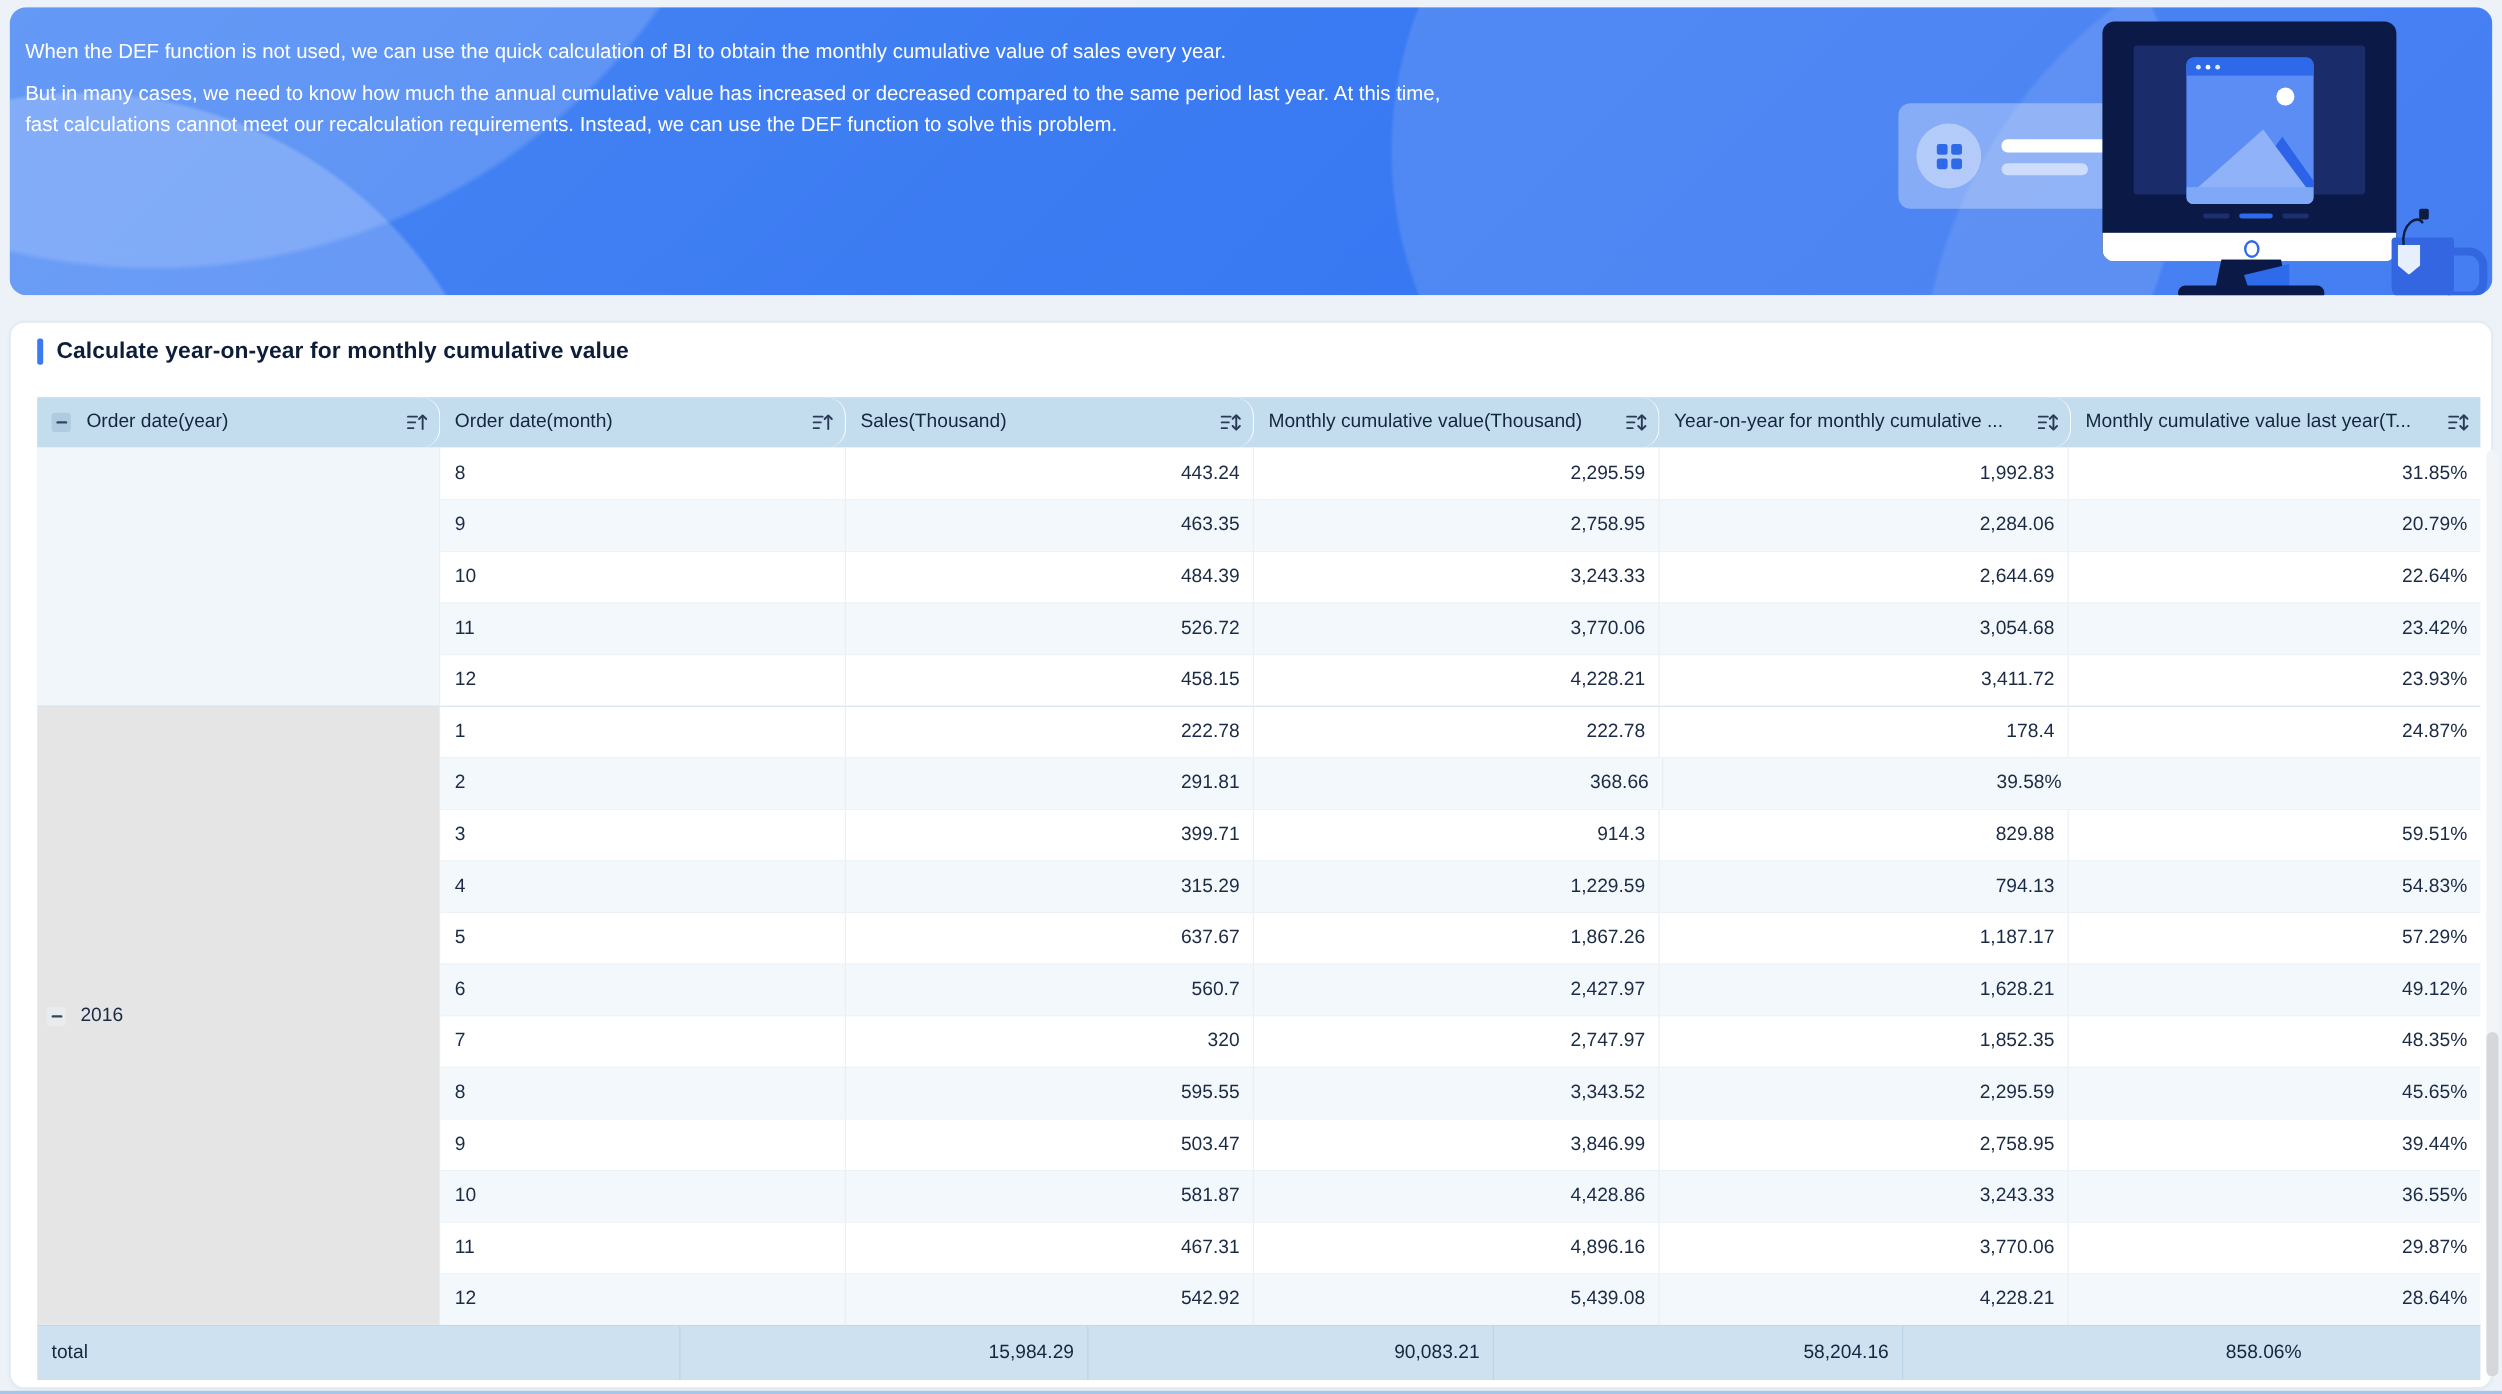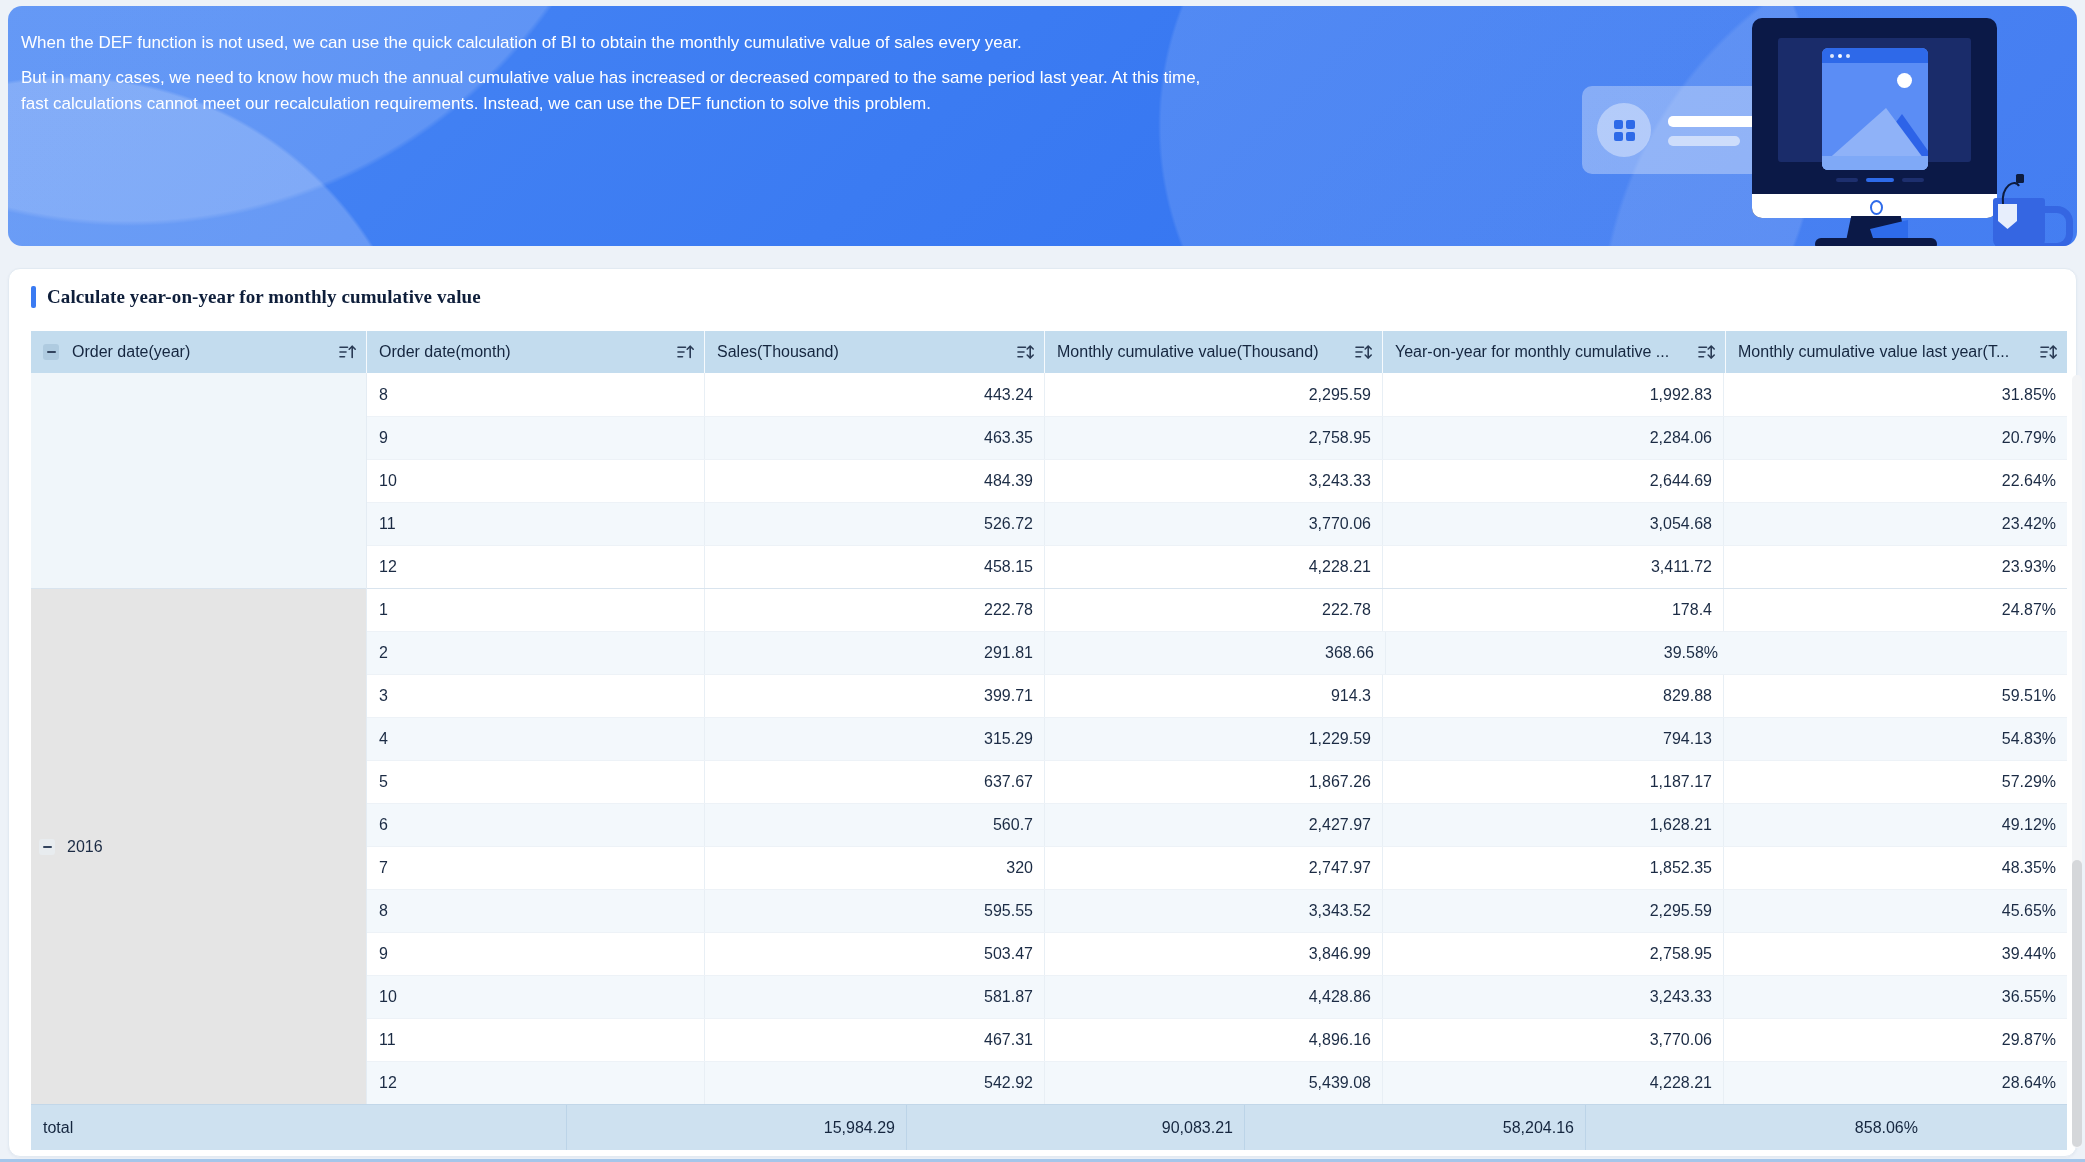"Calculate year-on-year for monthly" .section-header { align-items: flex-end -> flex-start; font-family: Liberation Serif, serif -> none }
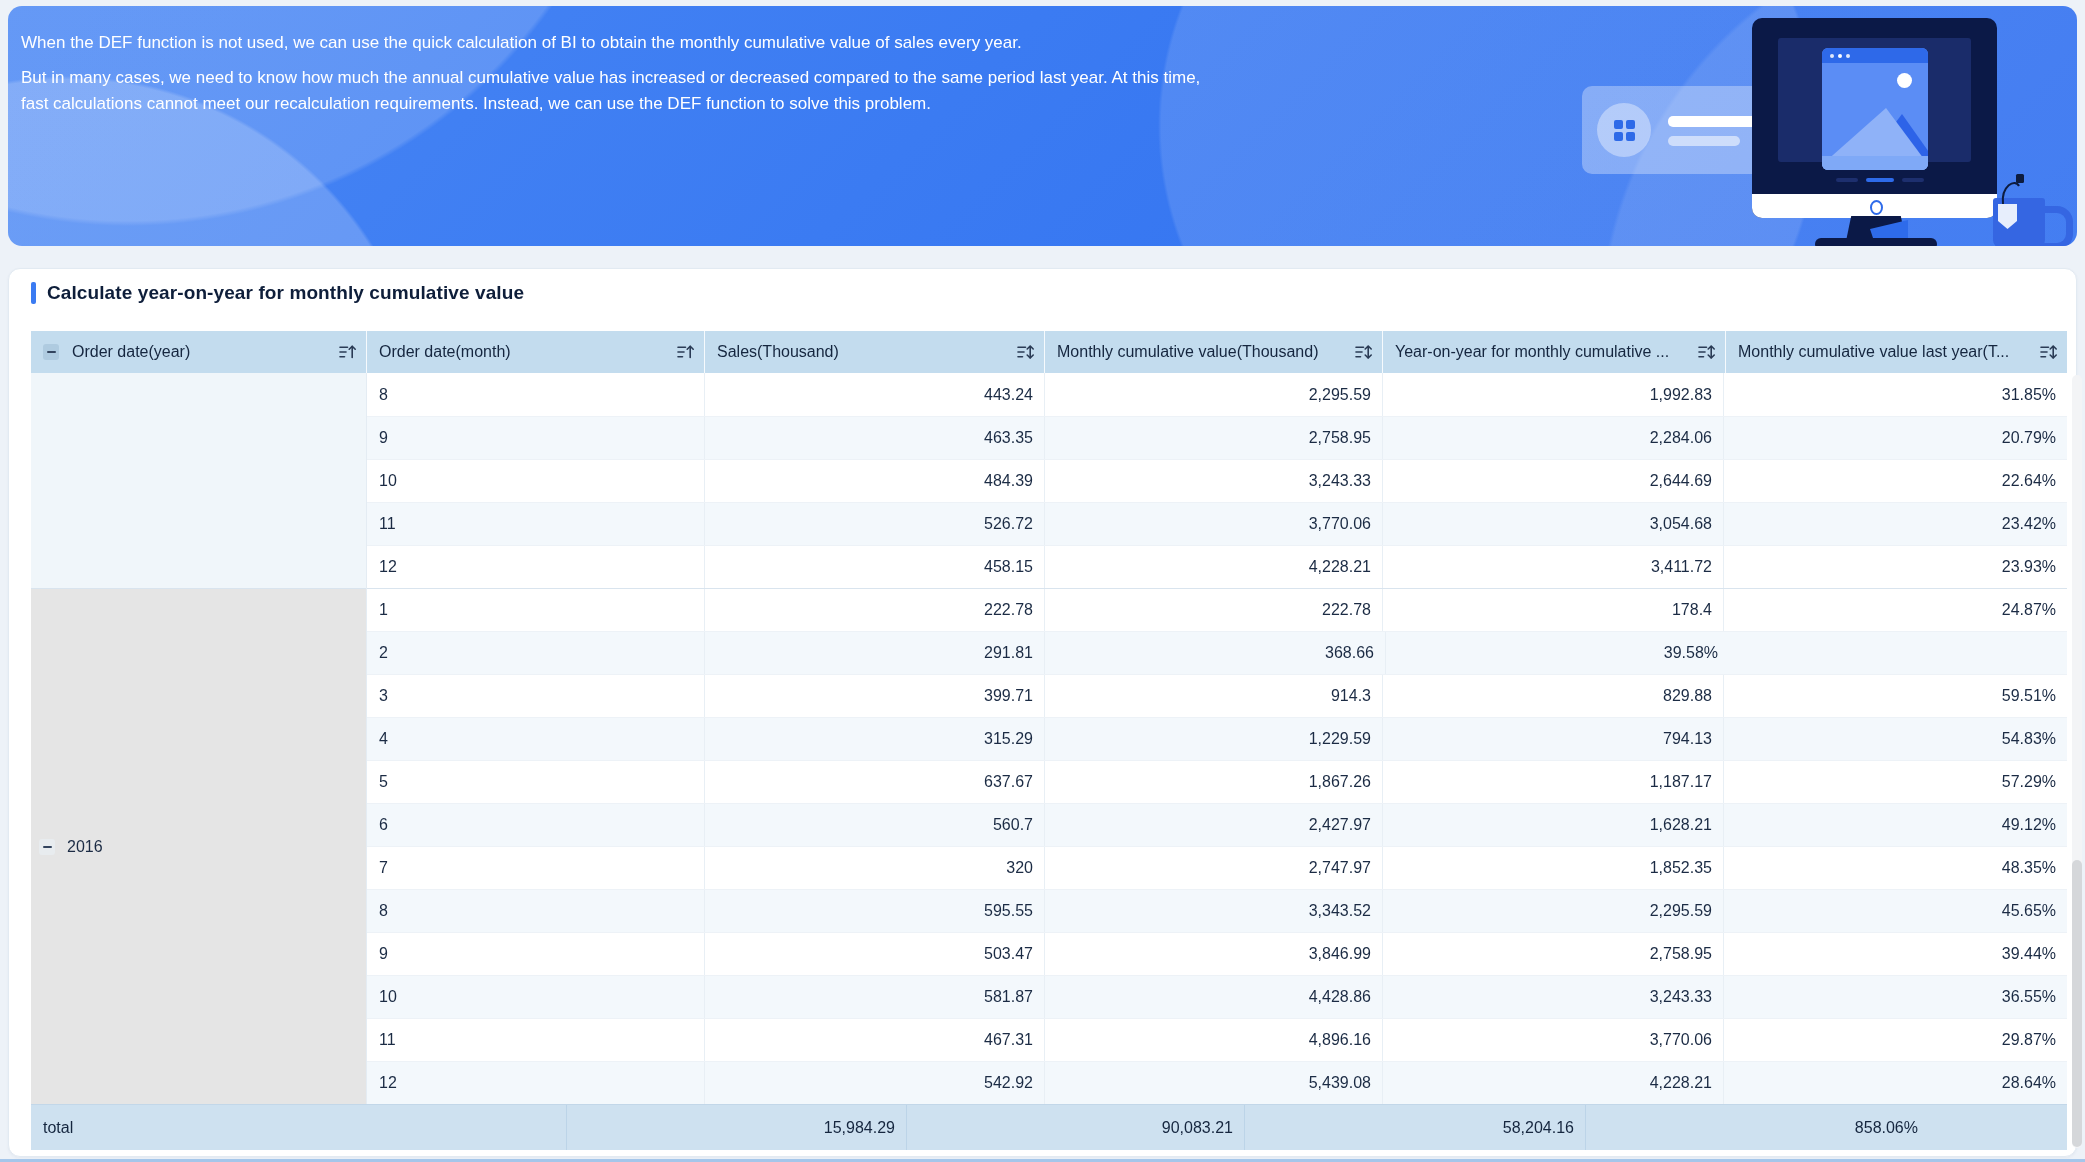"Order date(year)" .th { border-radius: none -> 16px }
